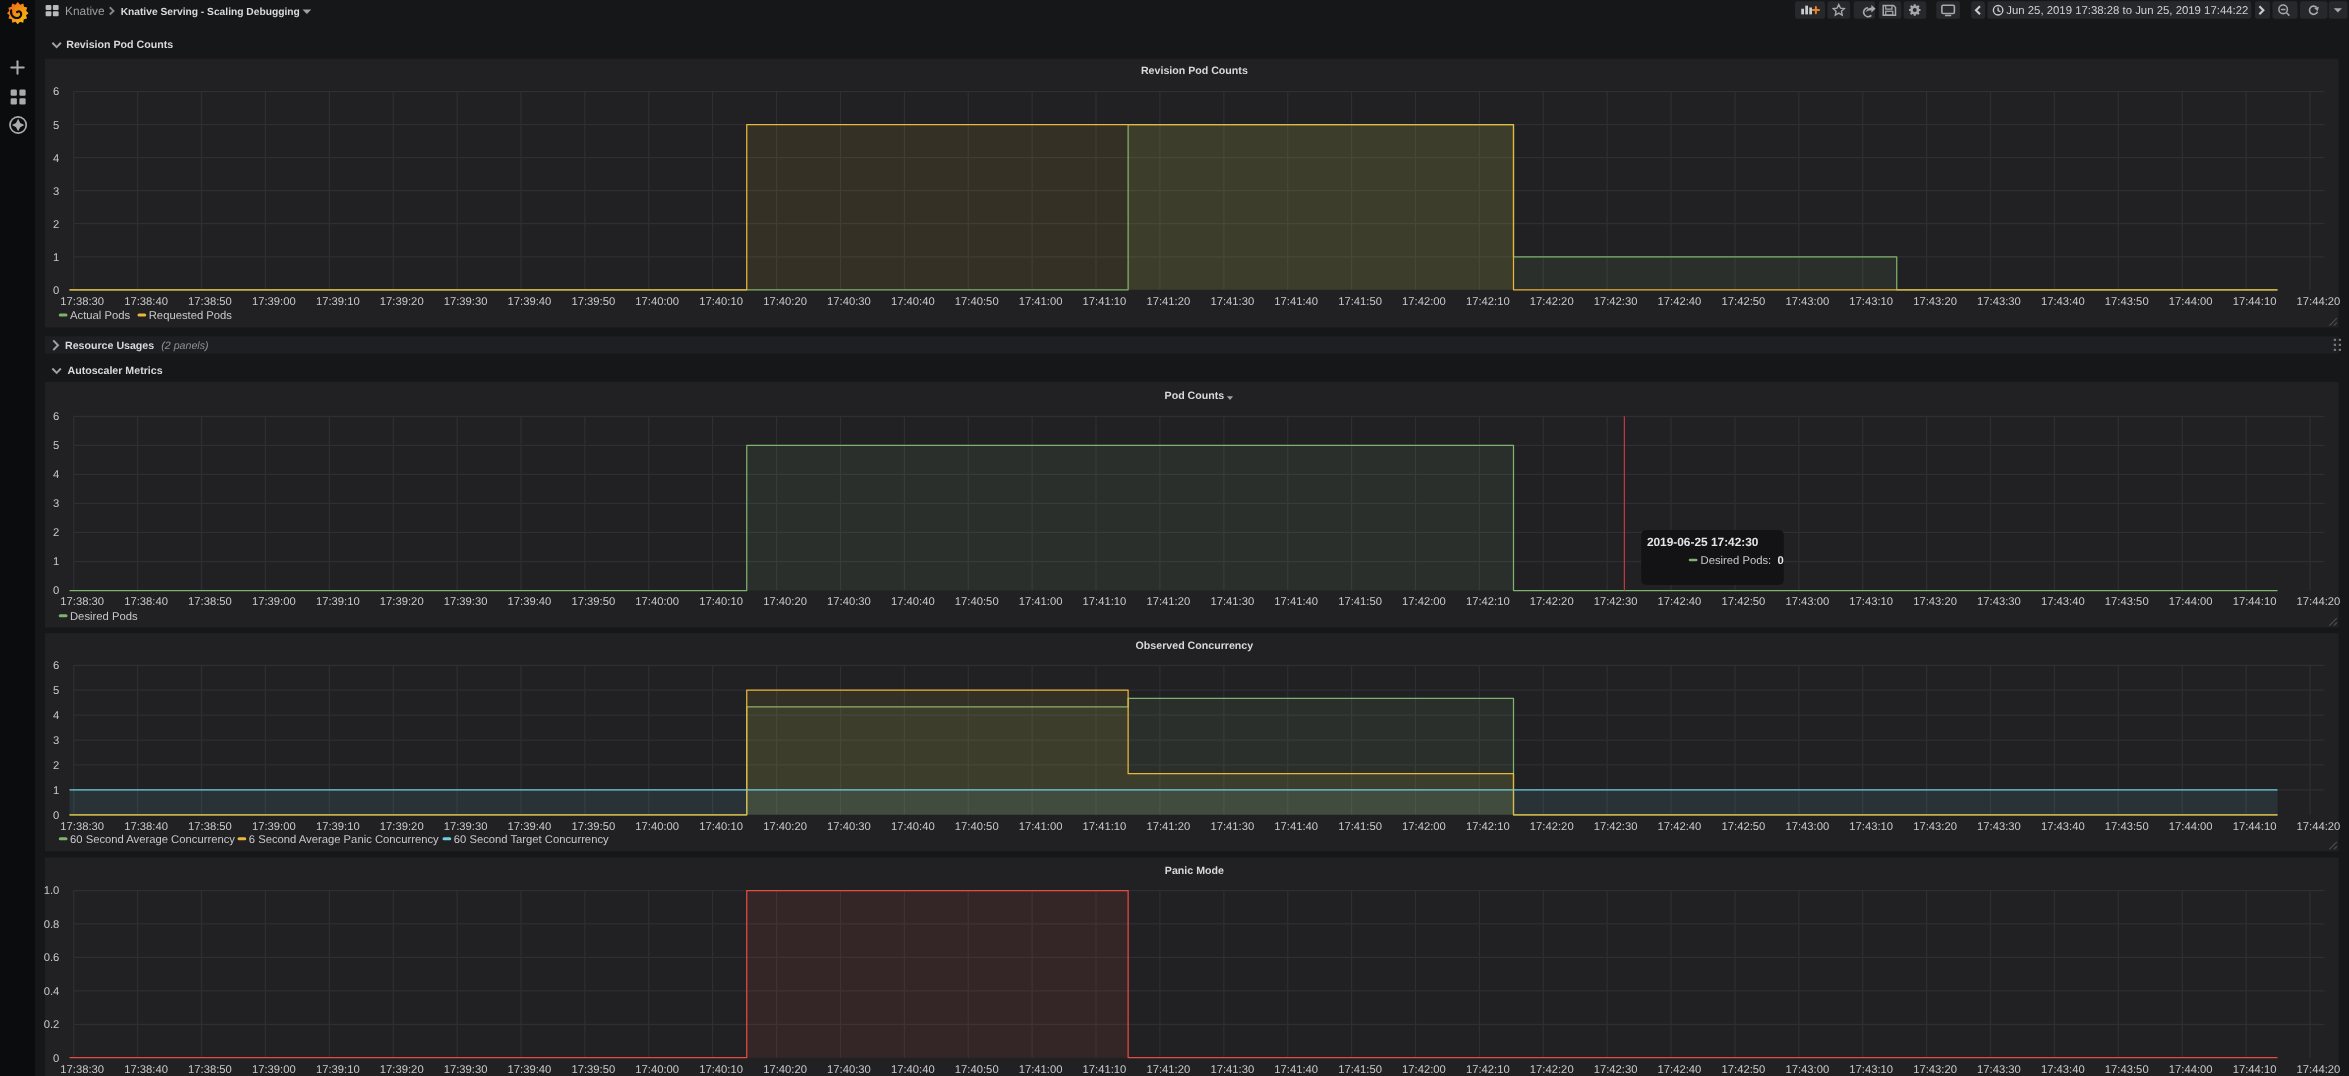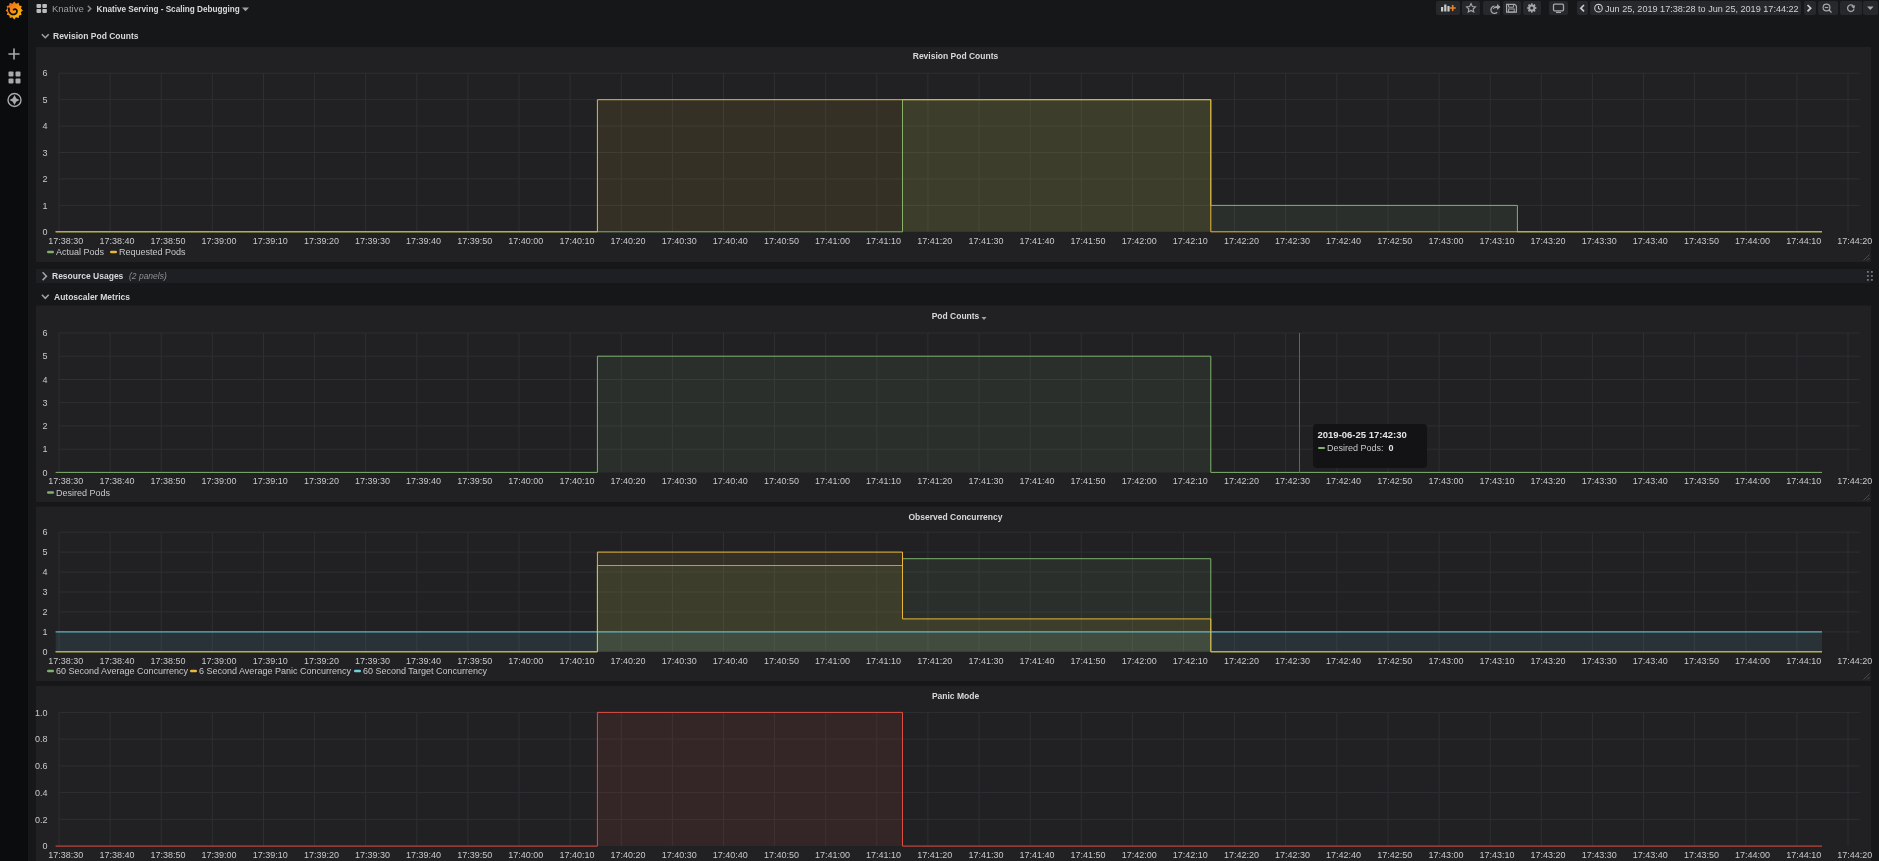"Desired Pods: 0" .tooltip .tt2 { text-align: none -> right }
